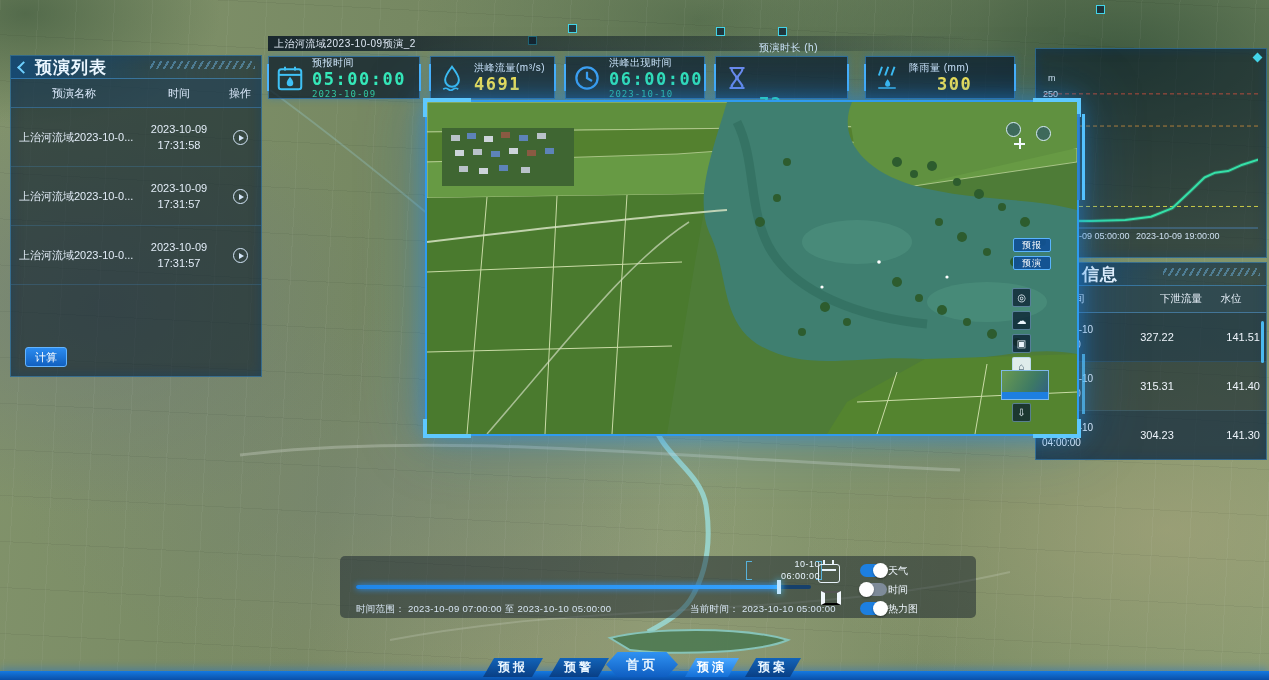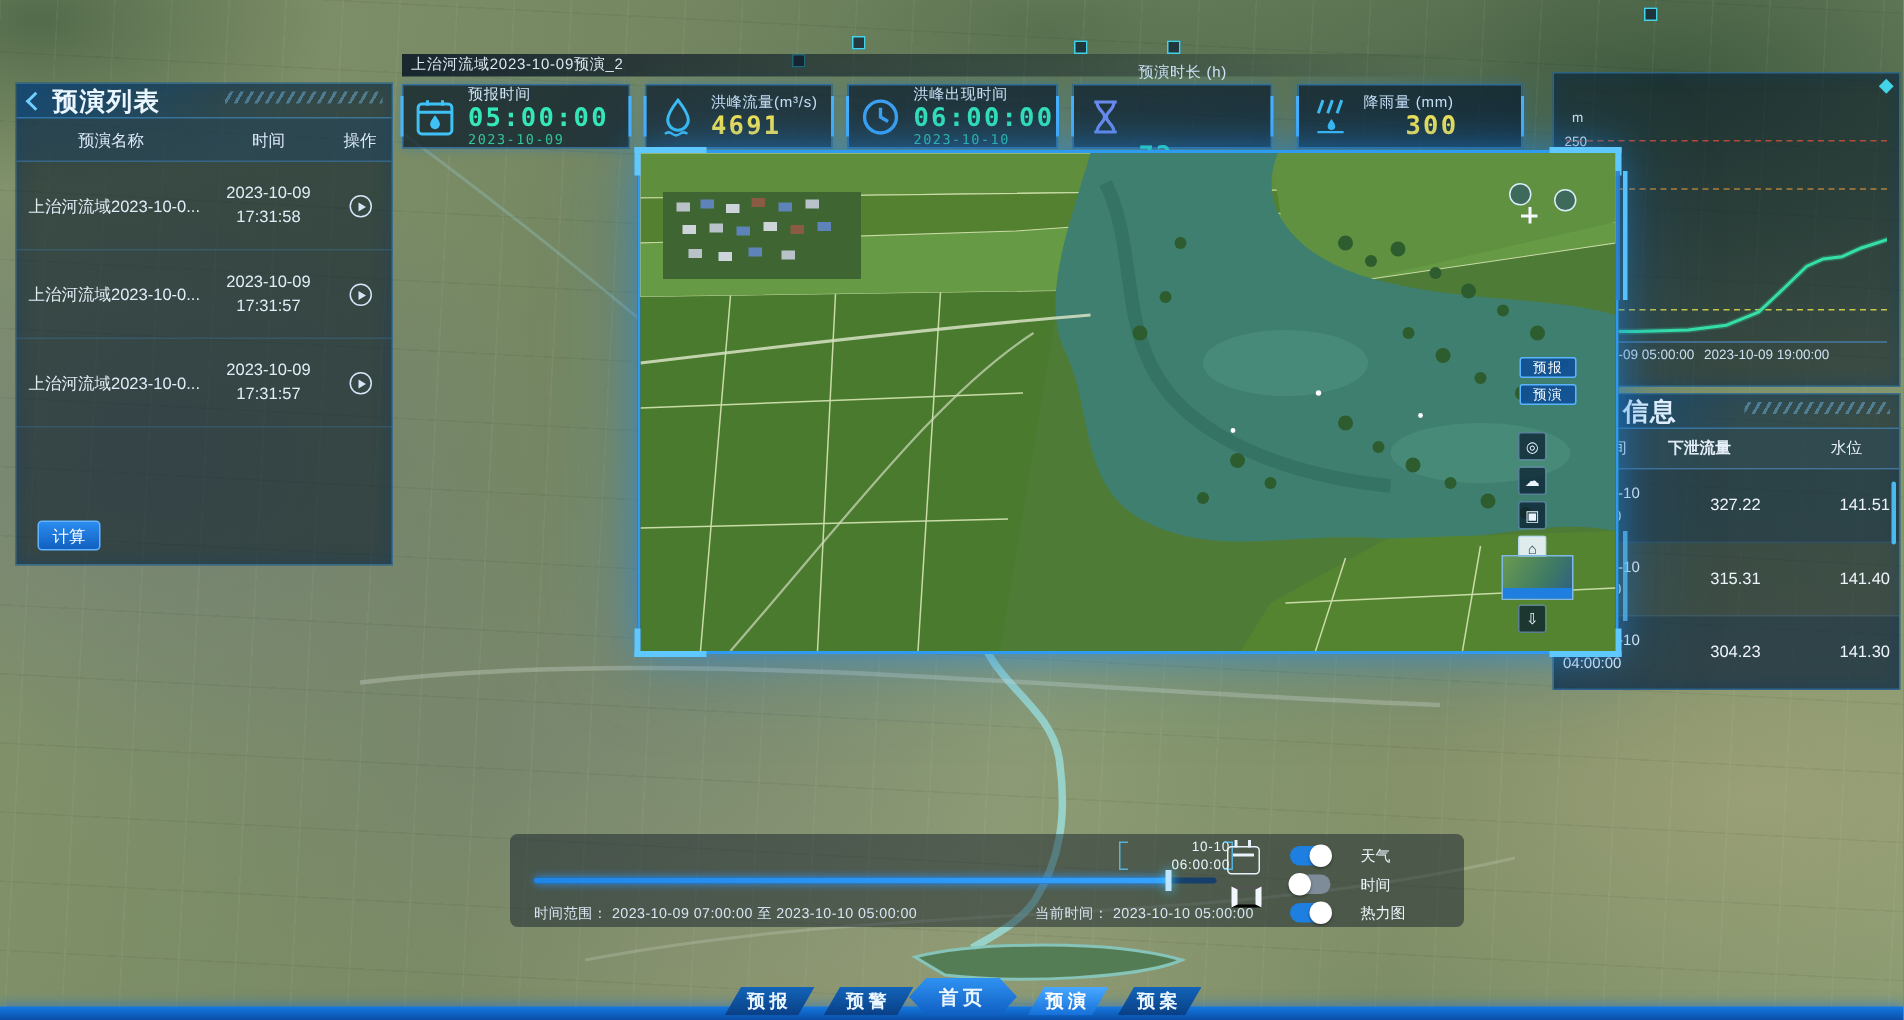"下泄流量" .ic-flow { font-weight: bold -> none; text-align: left -> right }
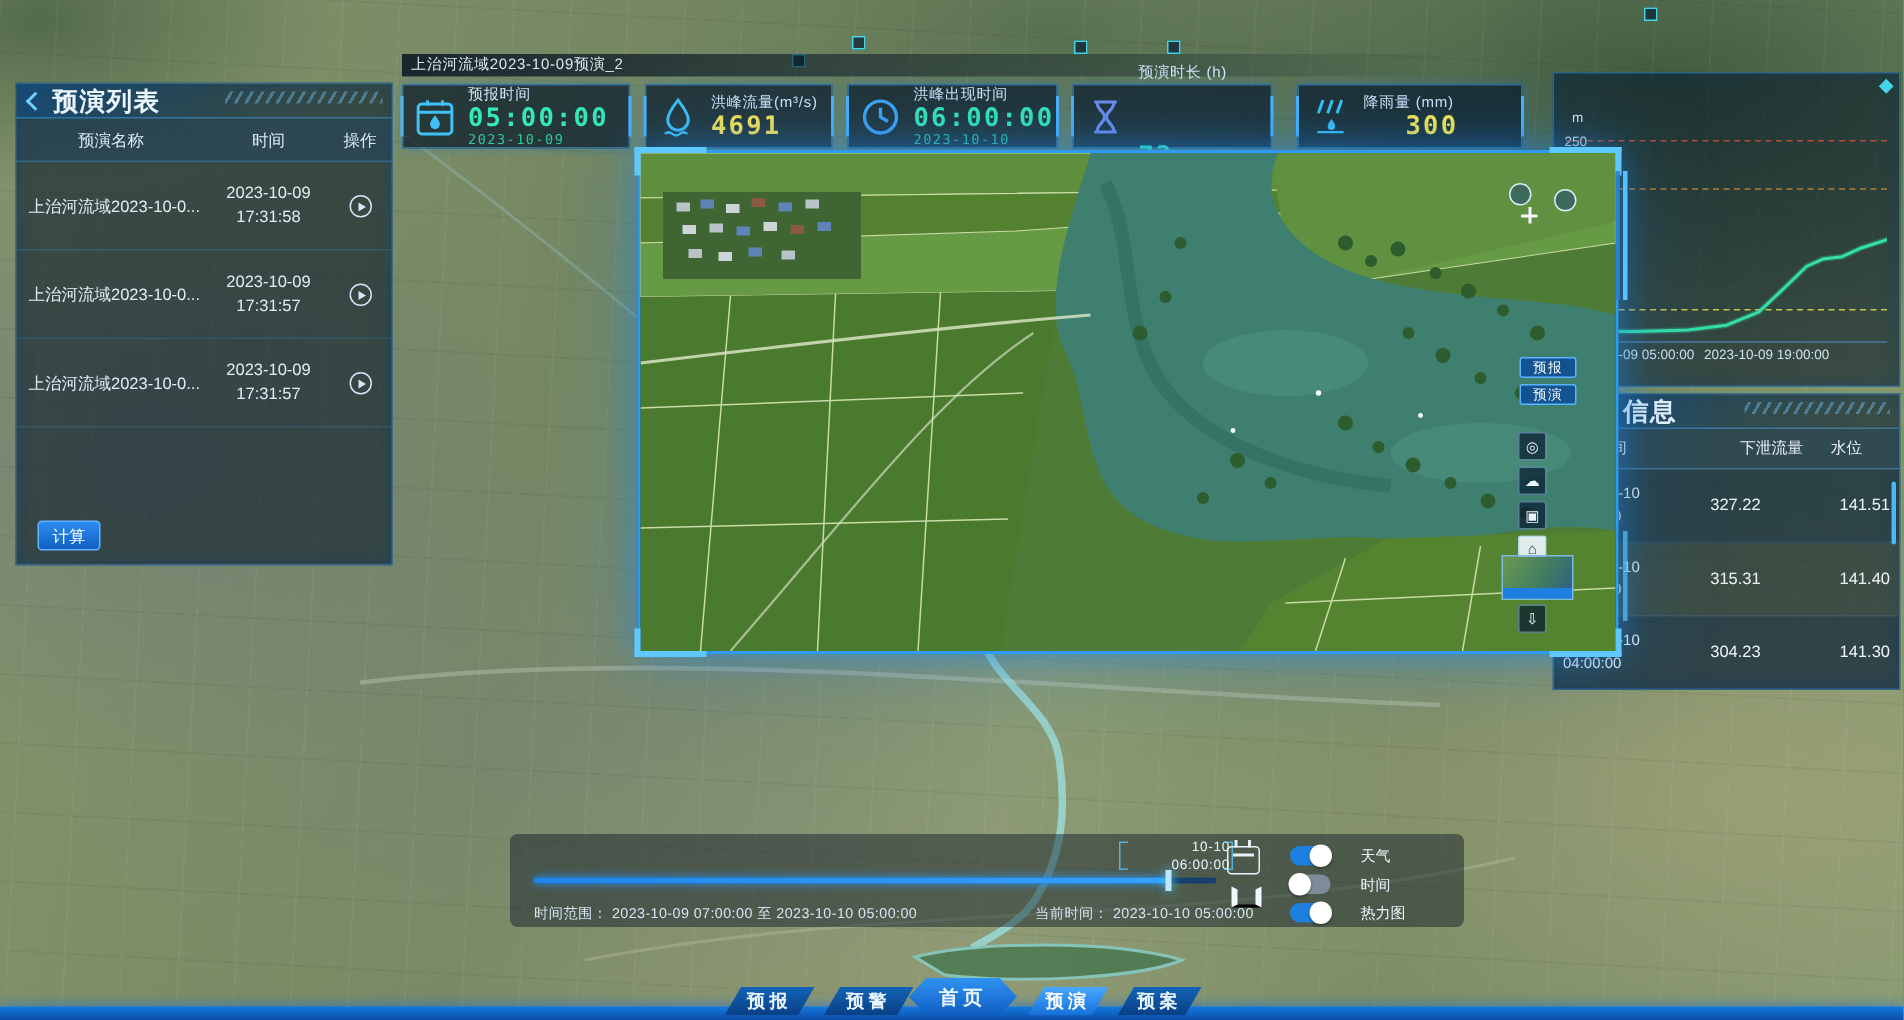"天气" .tgl-row { gap: 20px -> 1px }
